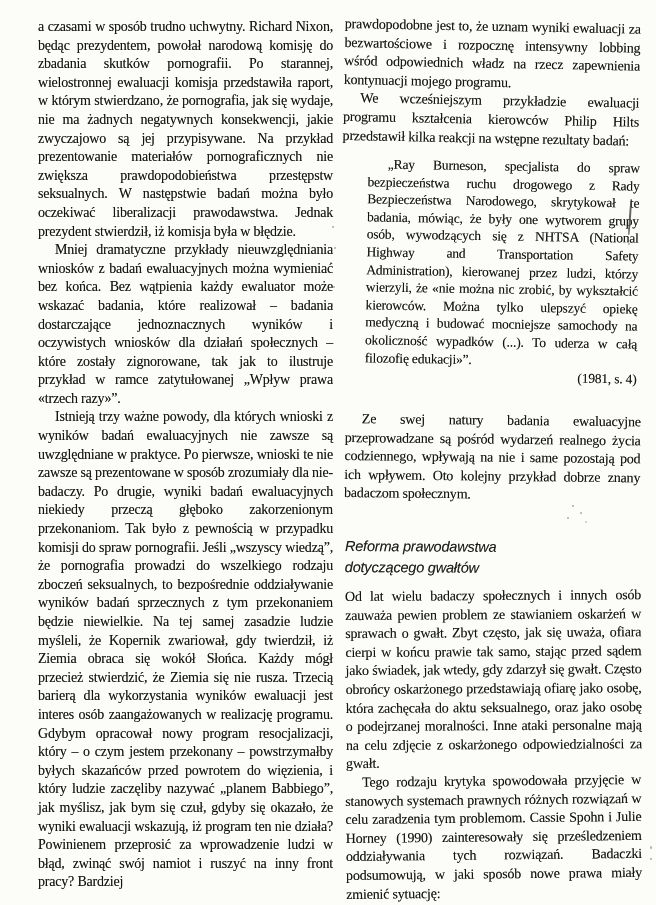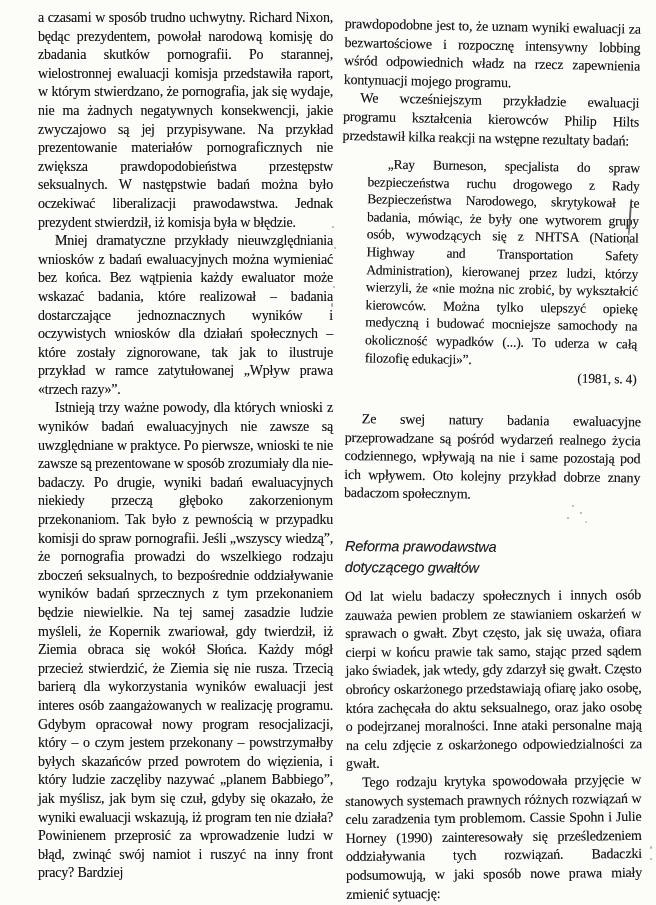"a czasami w sposób trudno" .col-left { top: 9px -> 18px }
